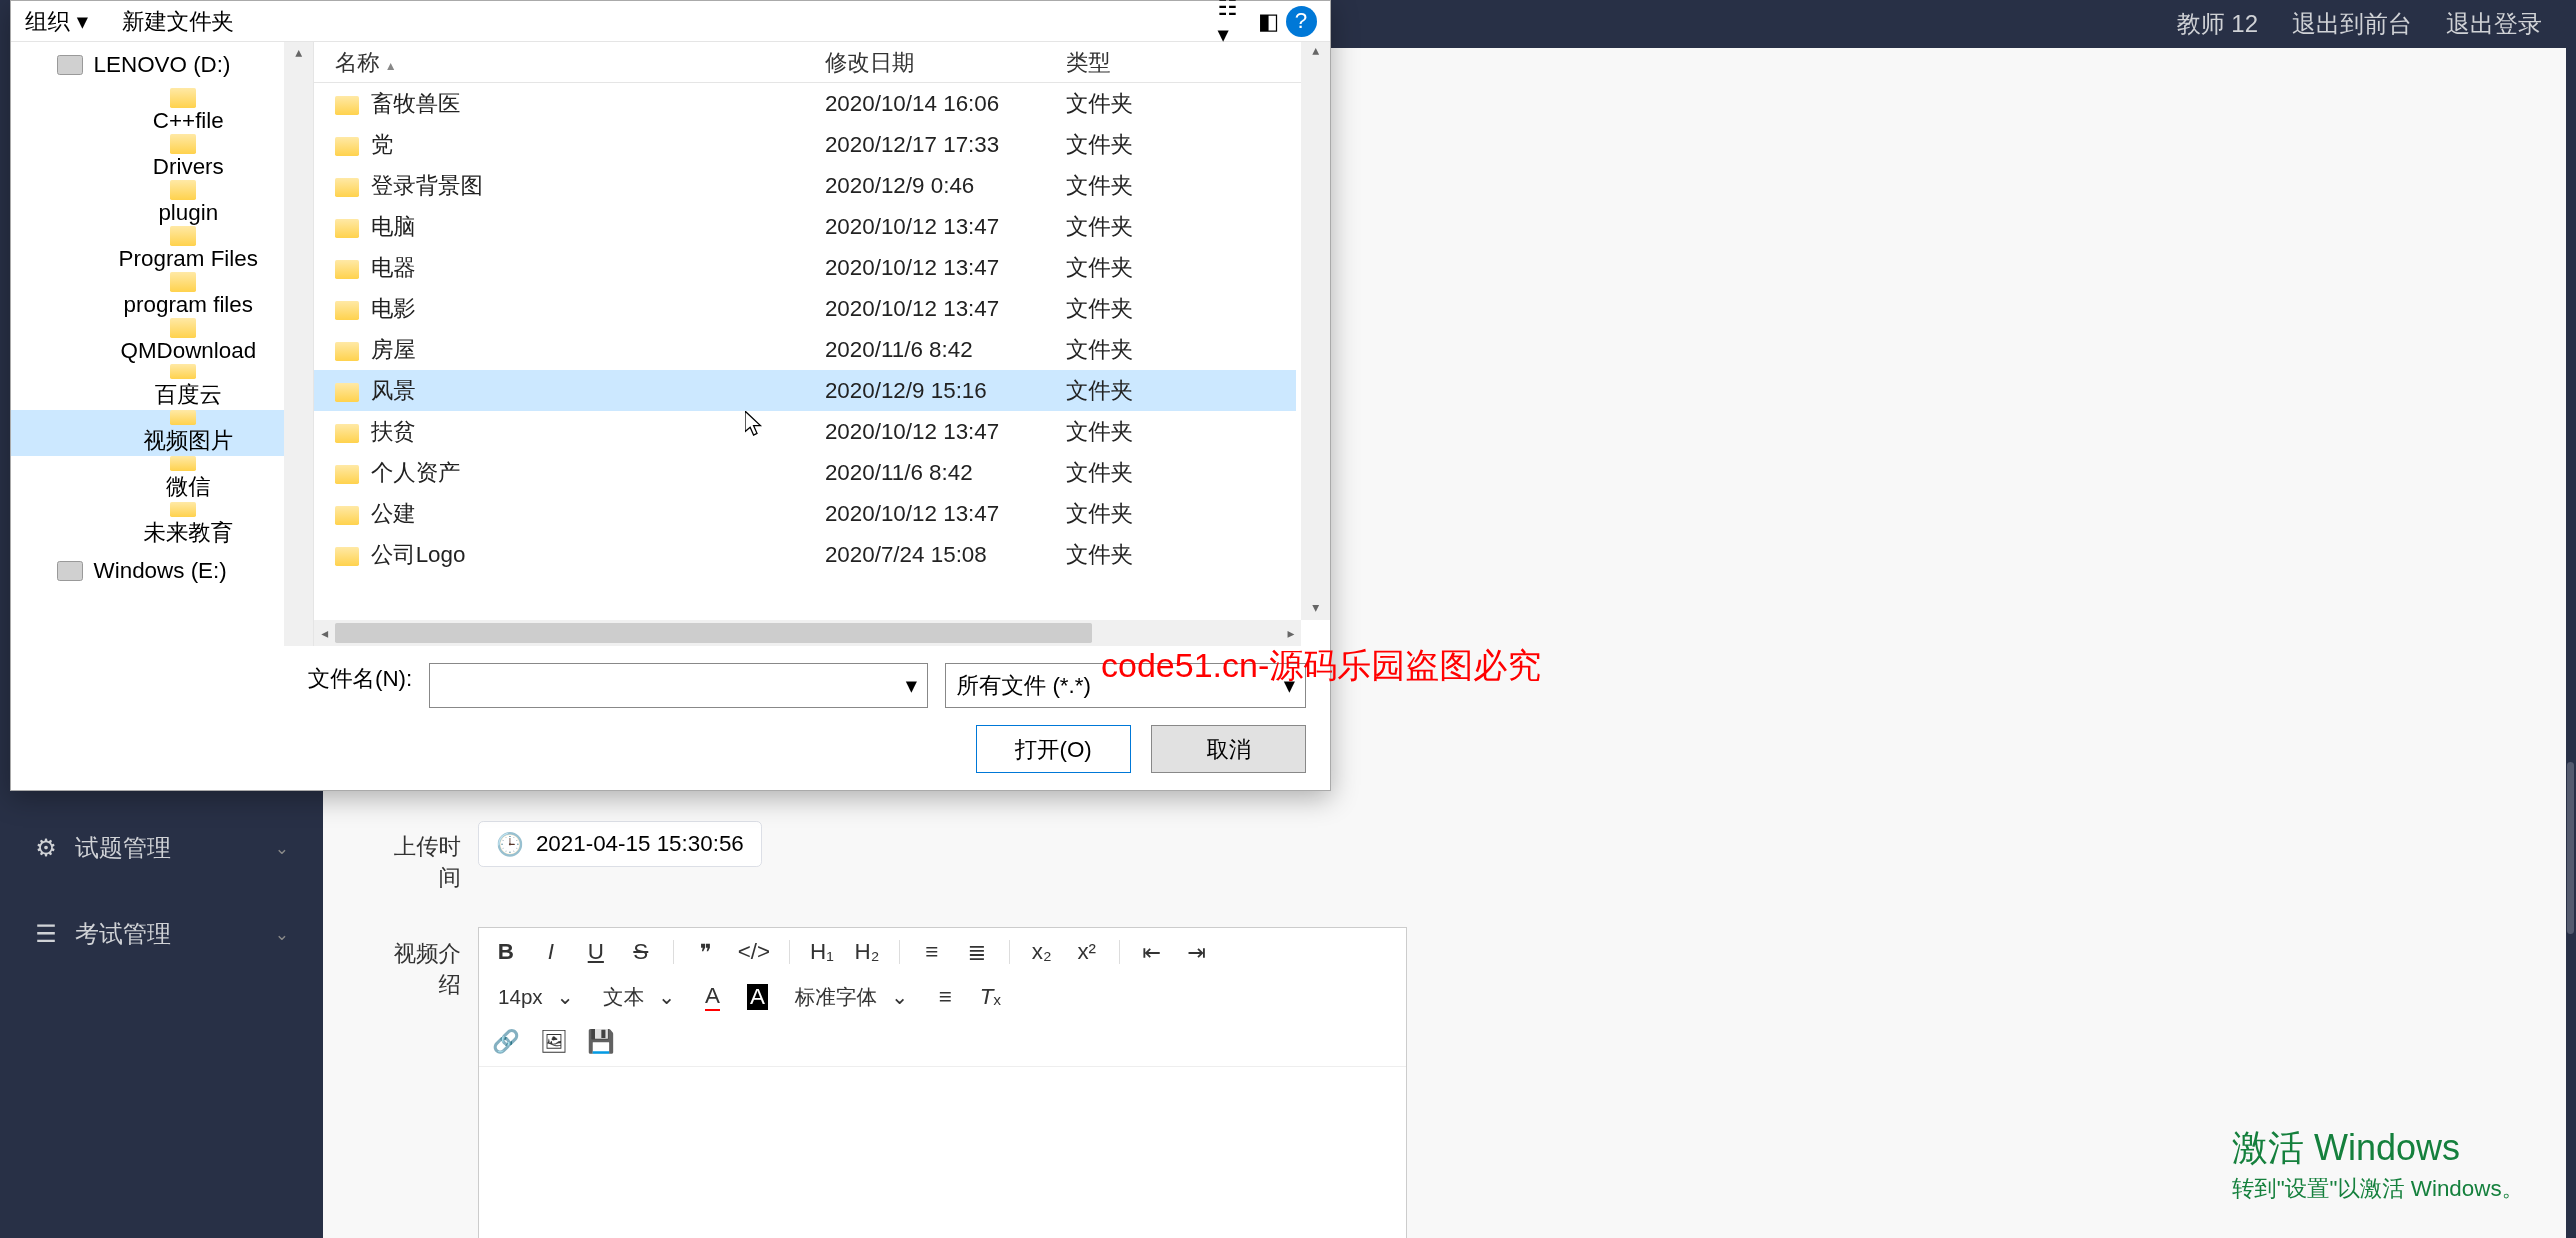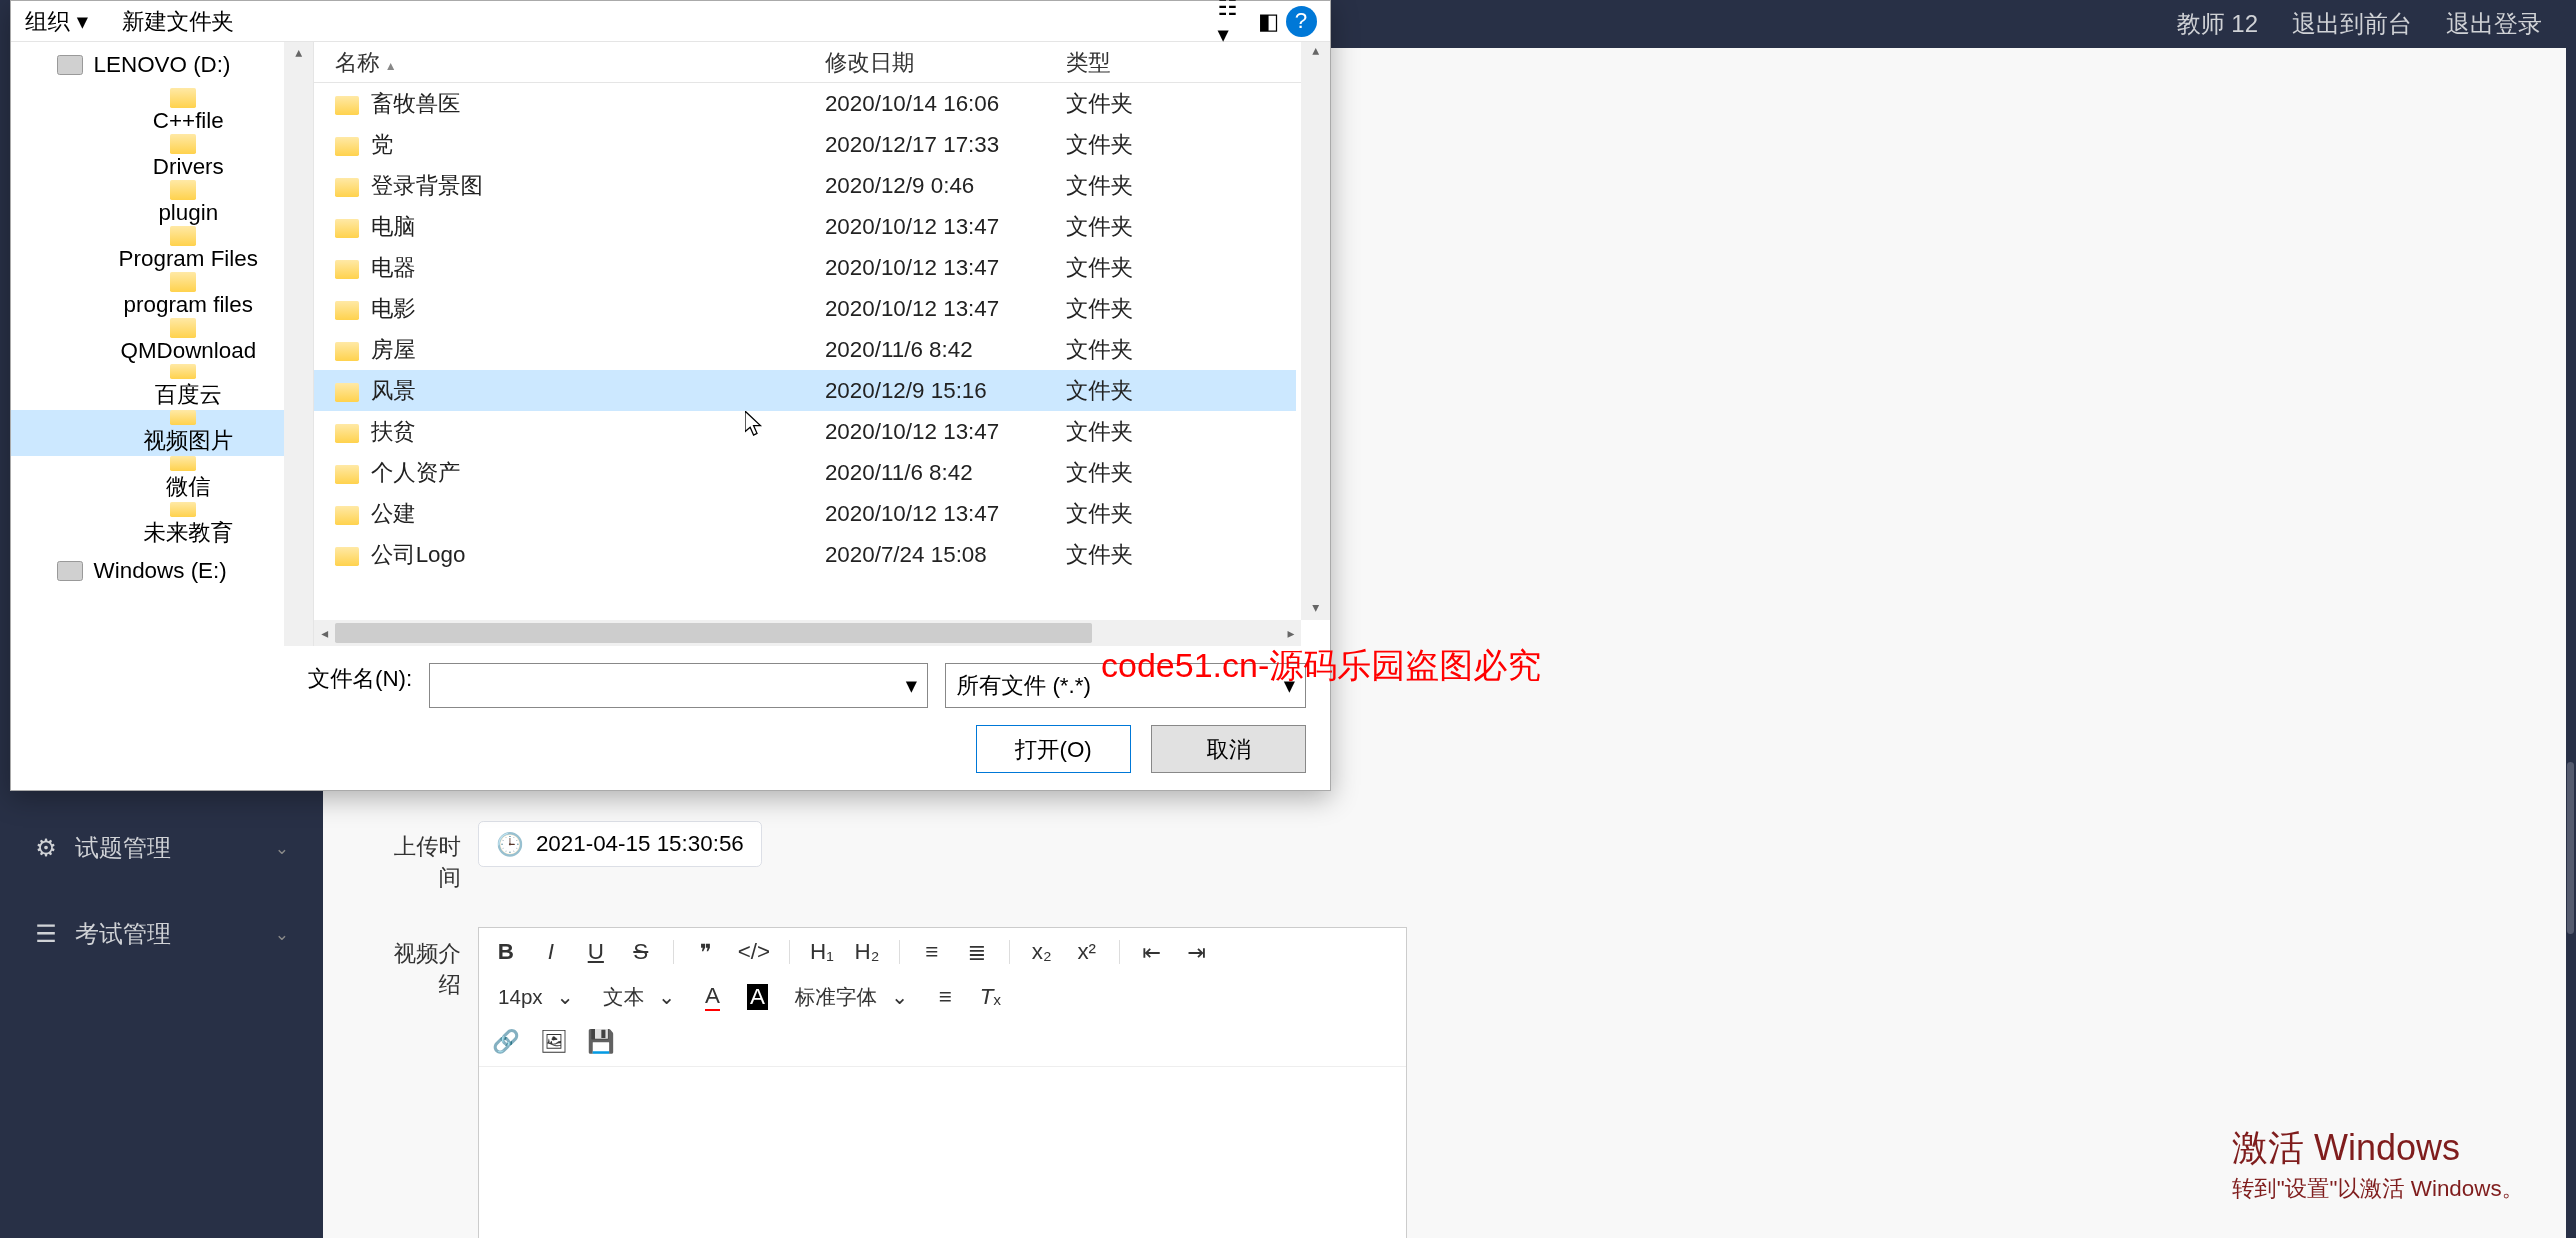"激活 Windows" .activate { color: #7f1d1d -> #15803d }
